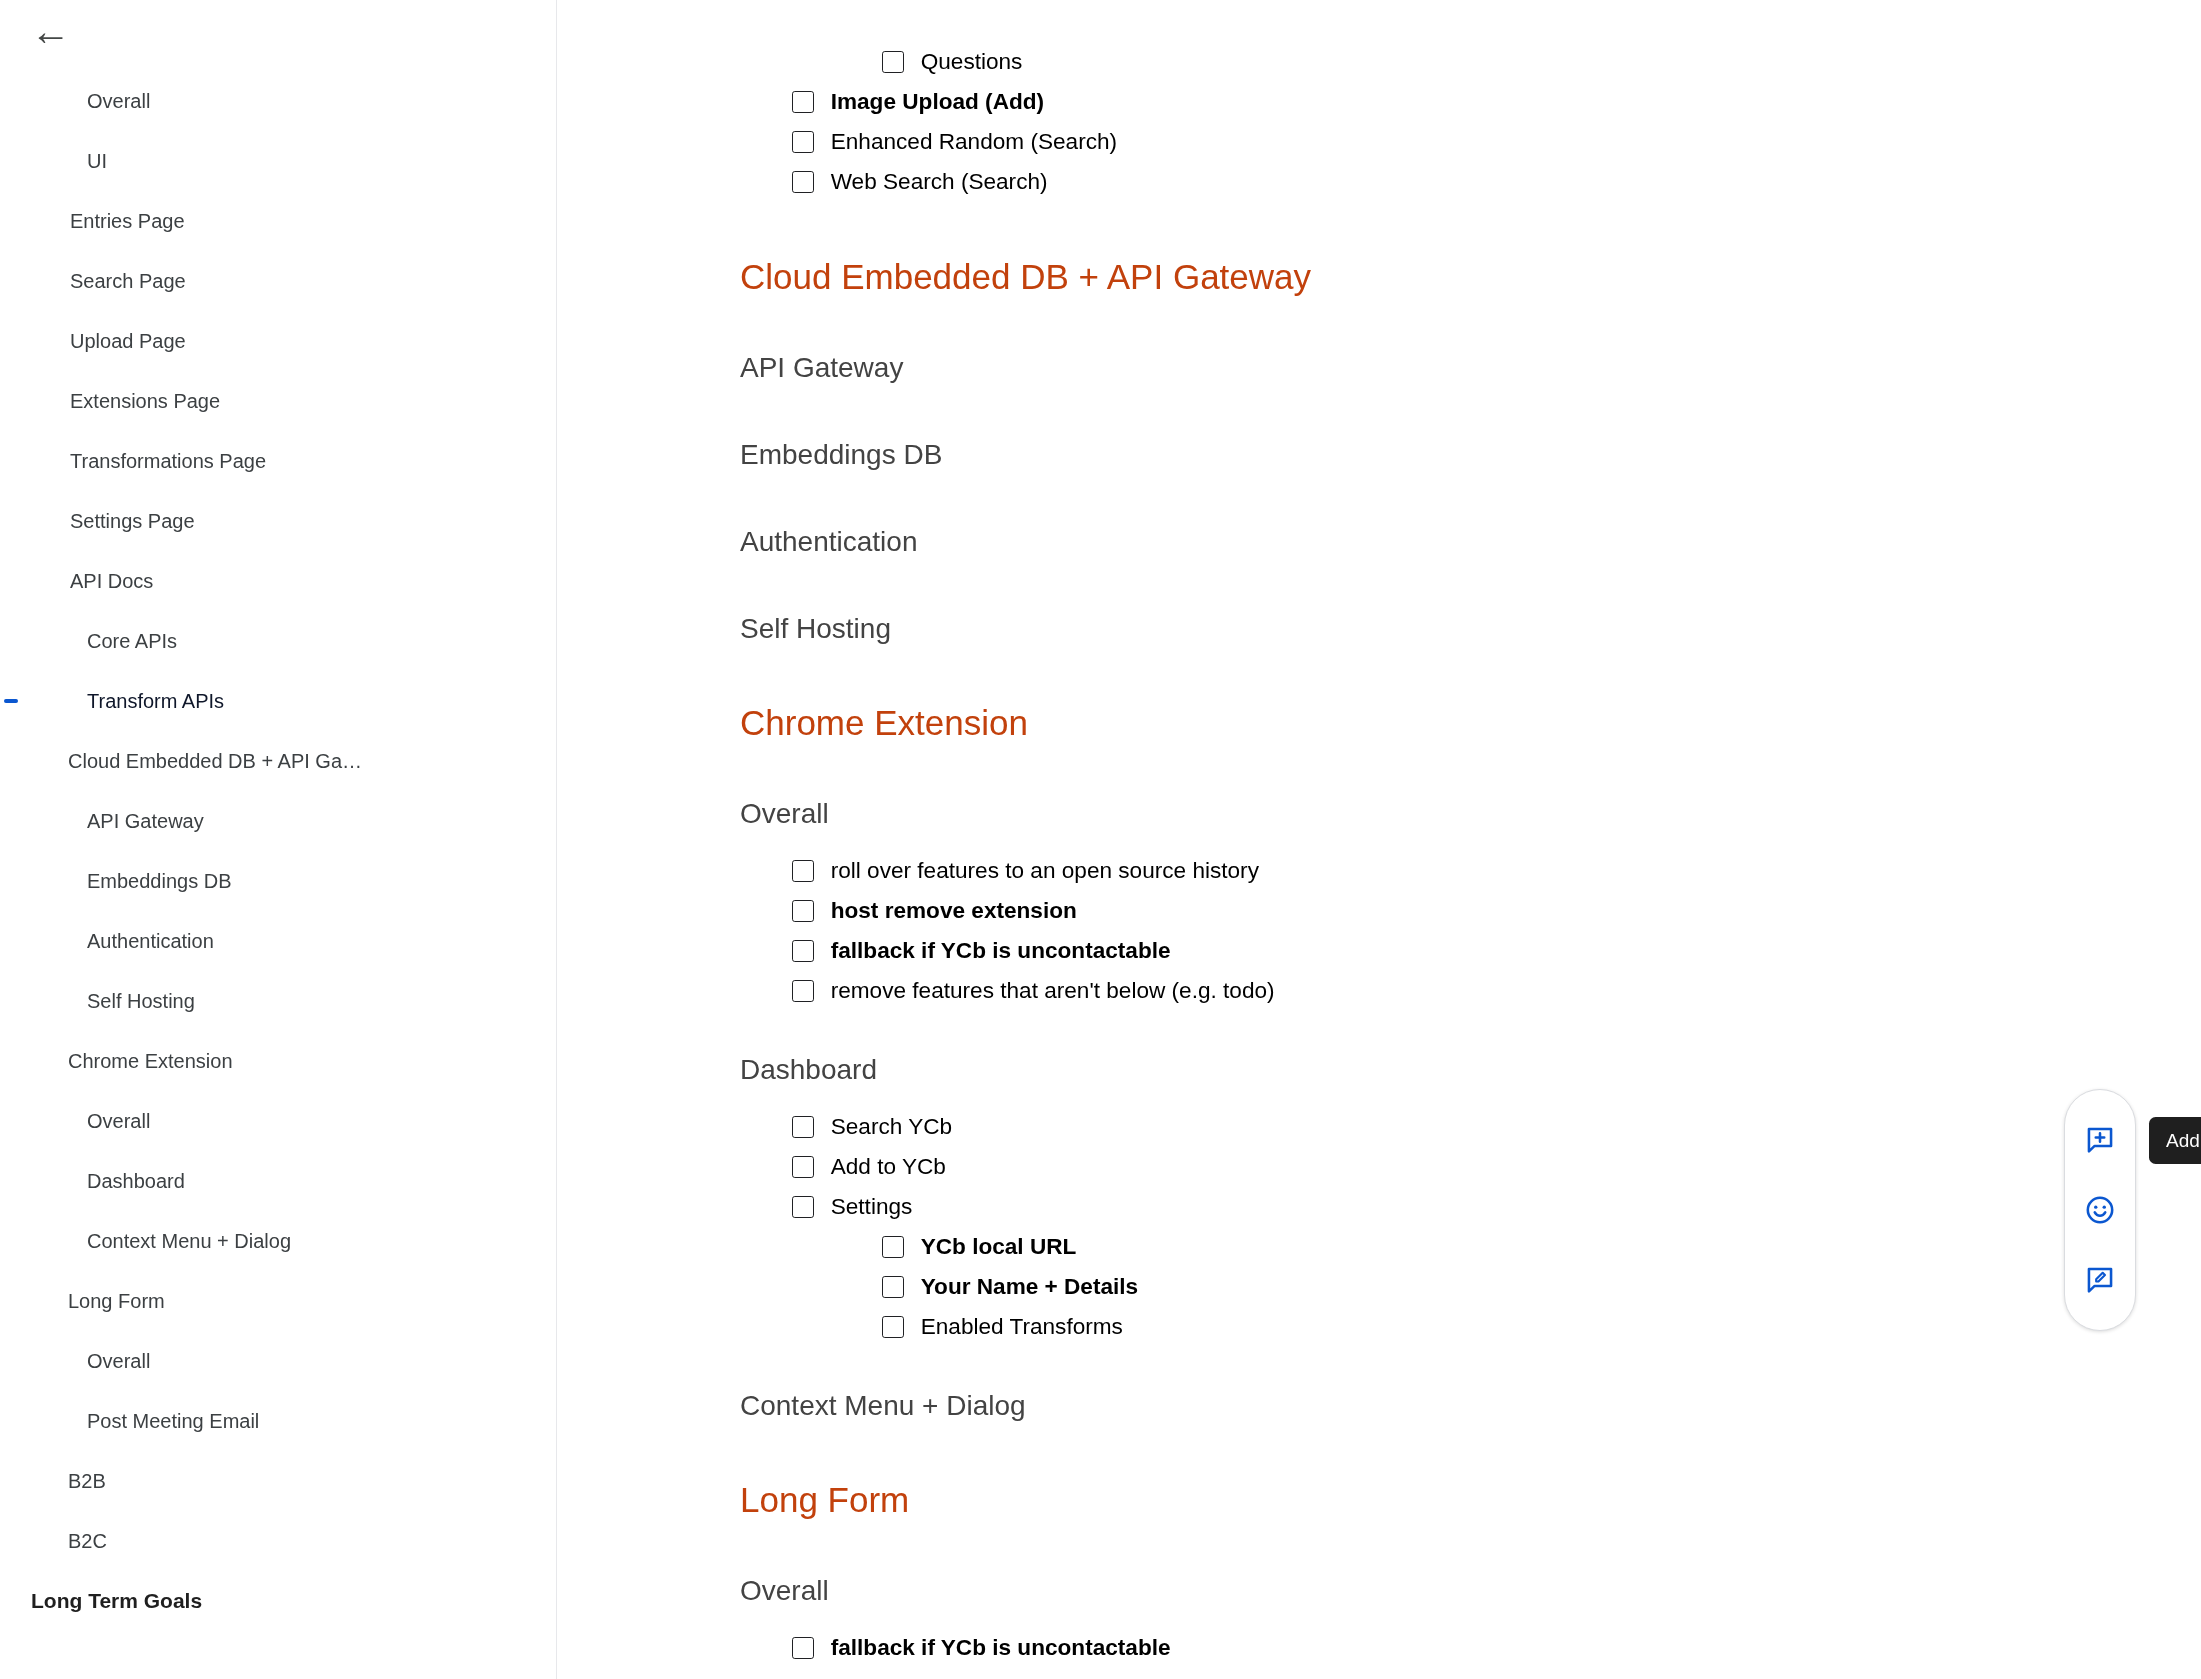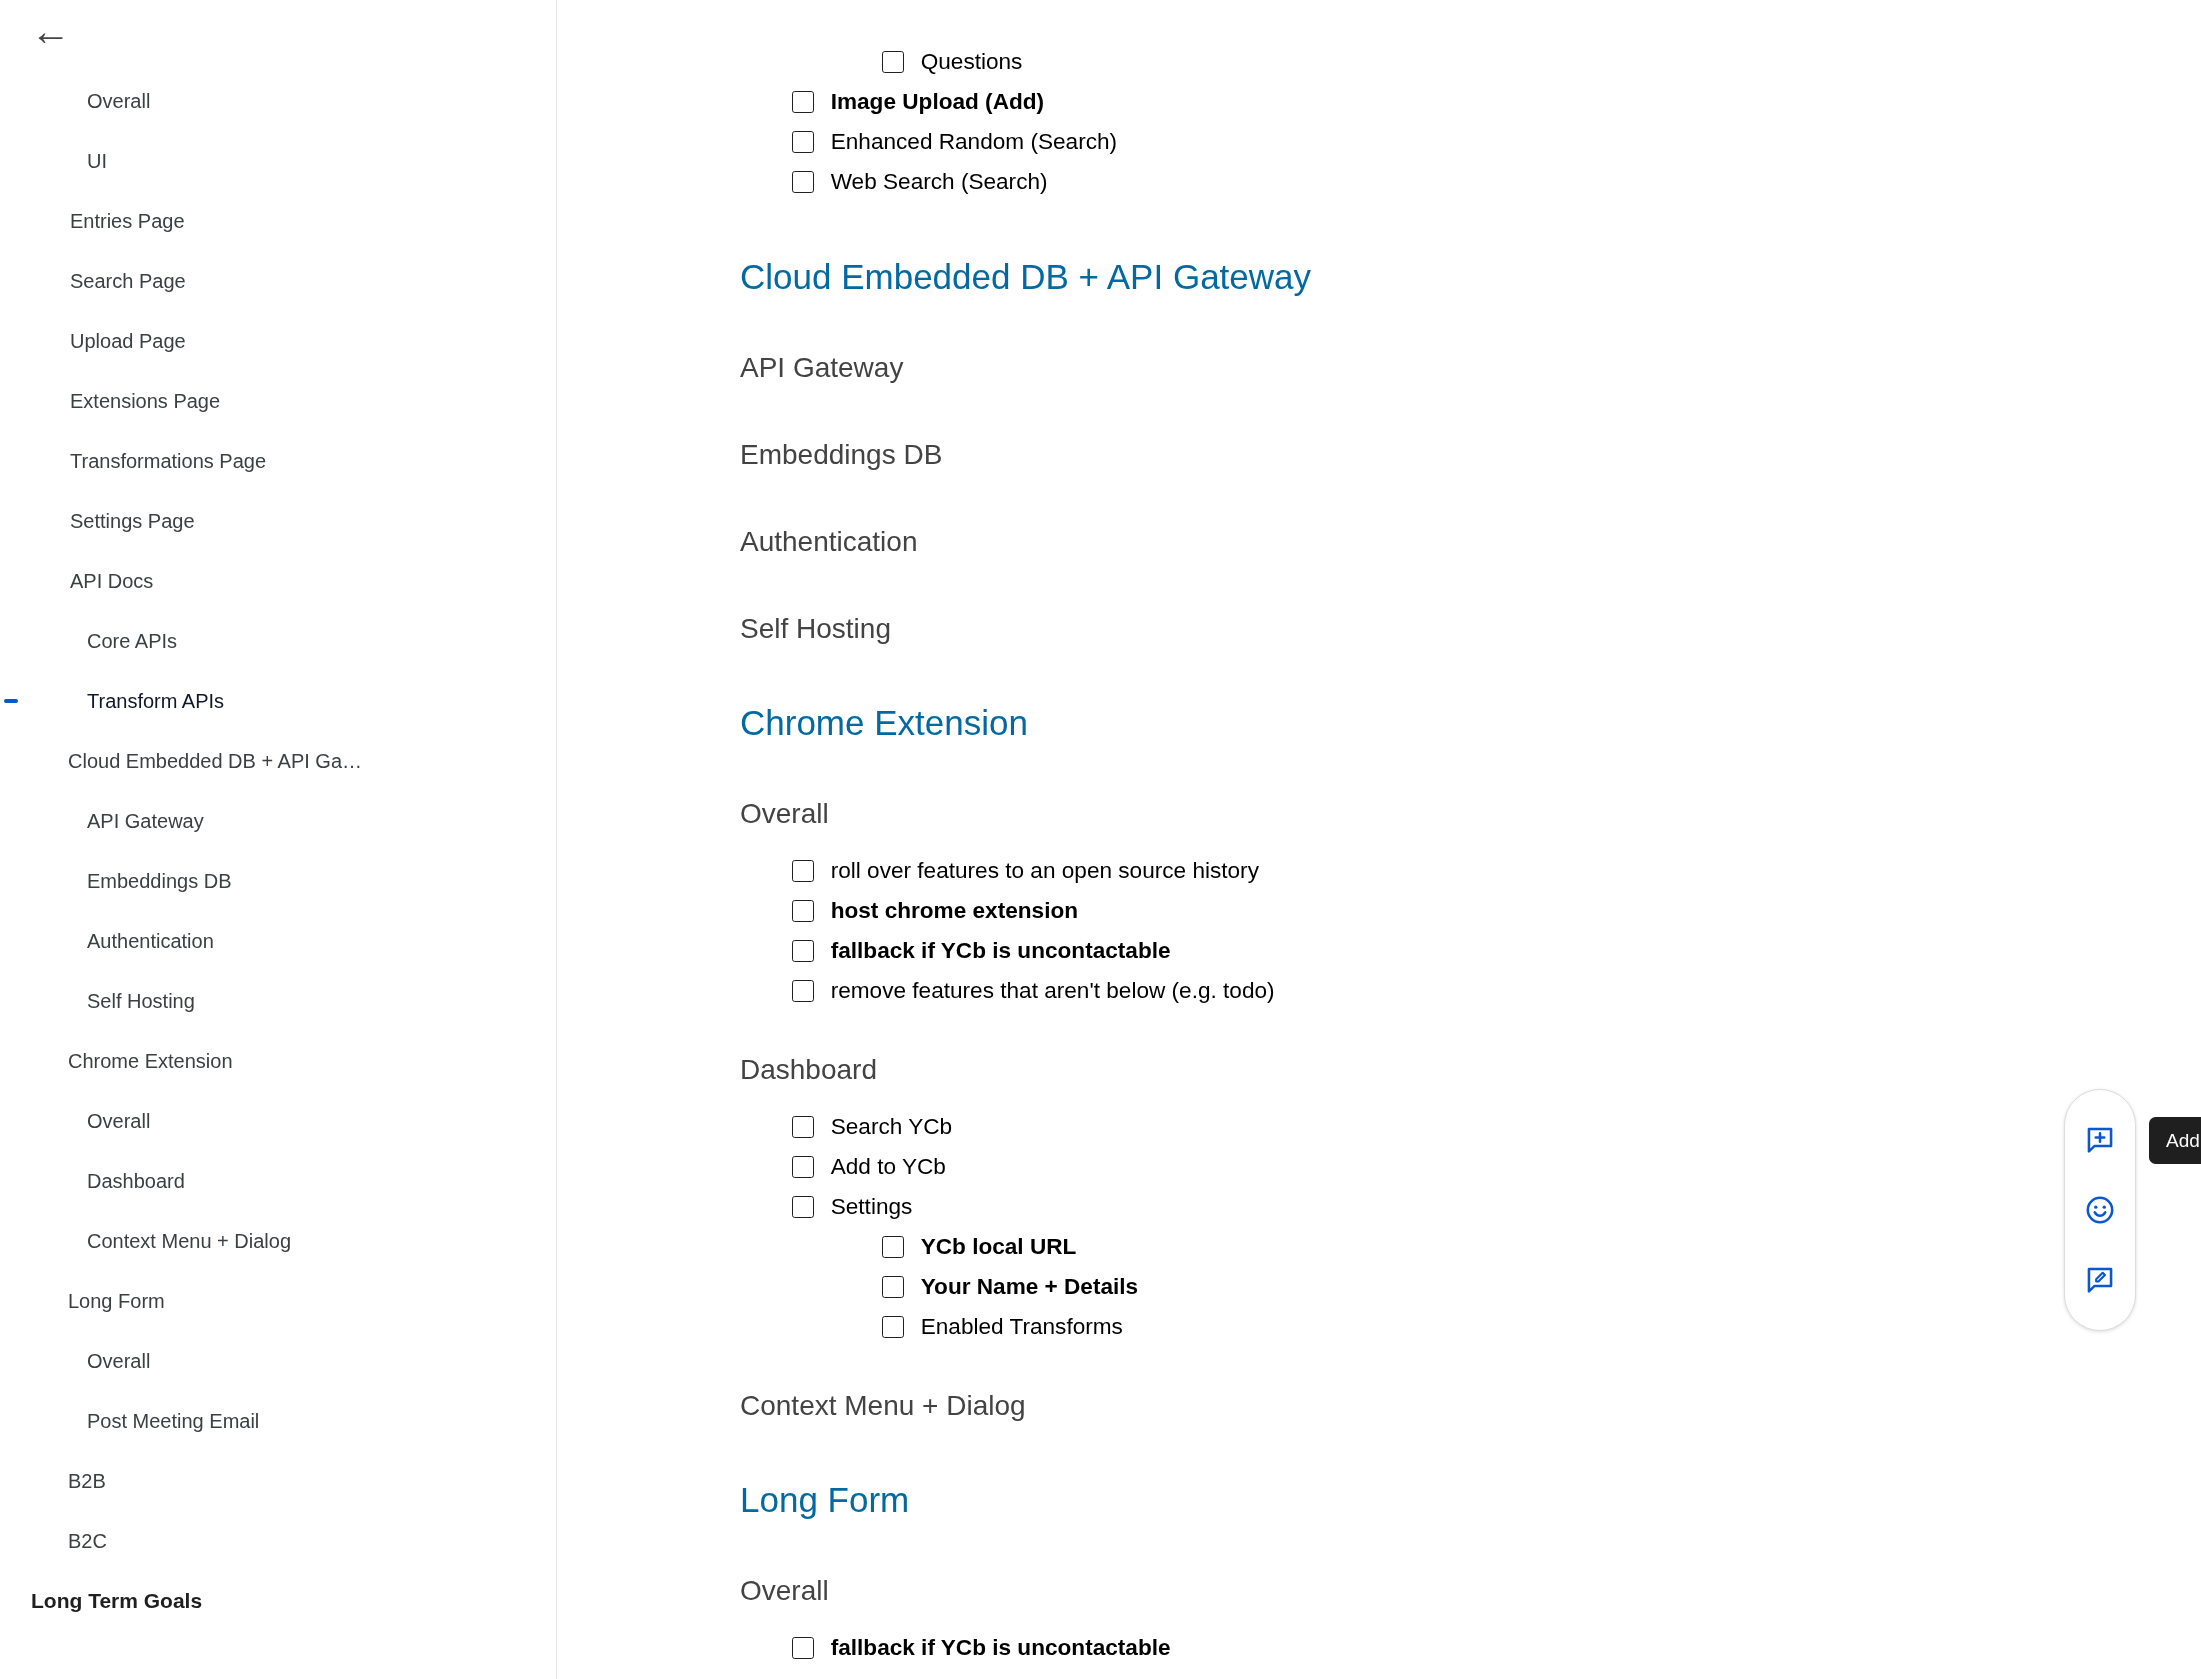"Cloud Embedded DB + API Gateway" .h1 { color: #0369a1 -> #c2410c }
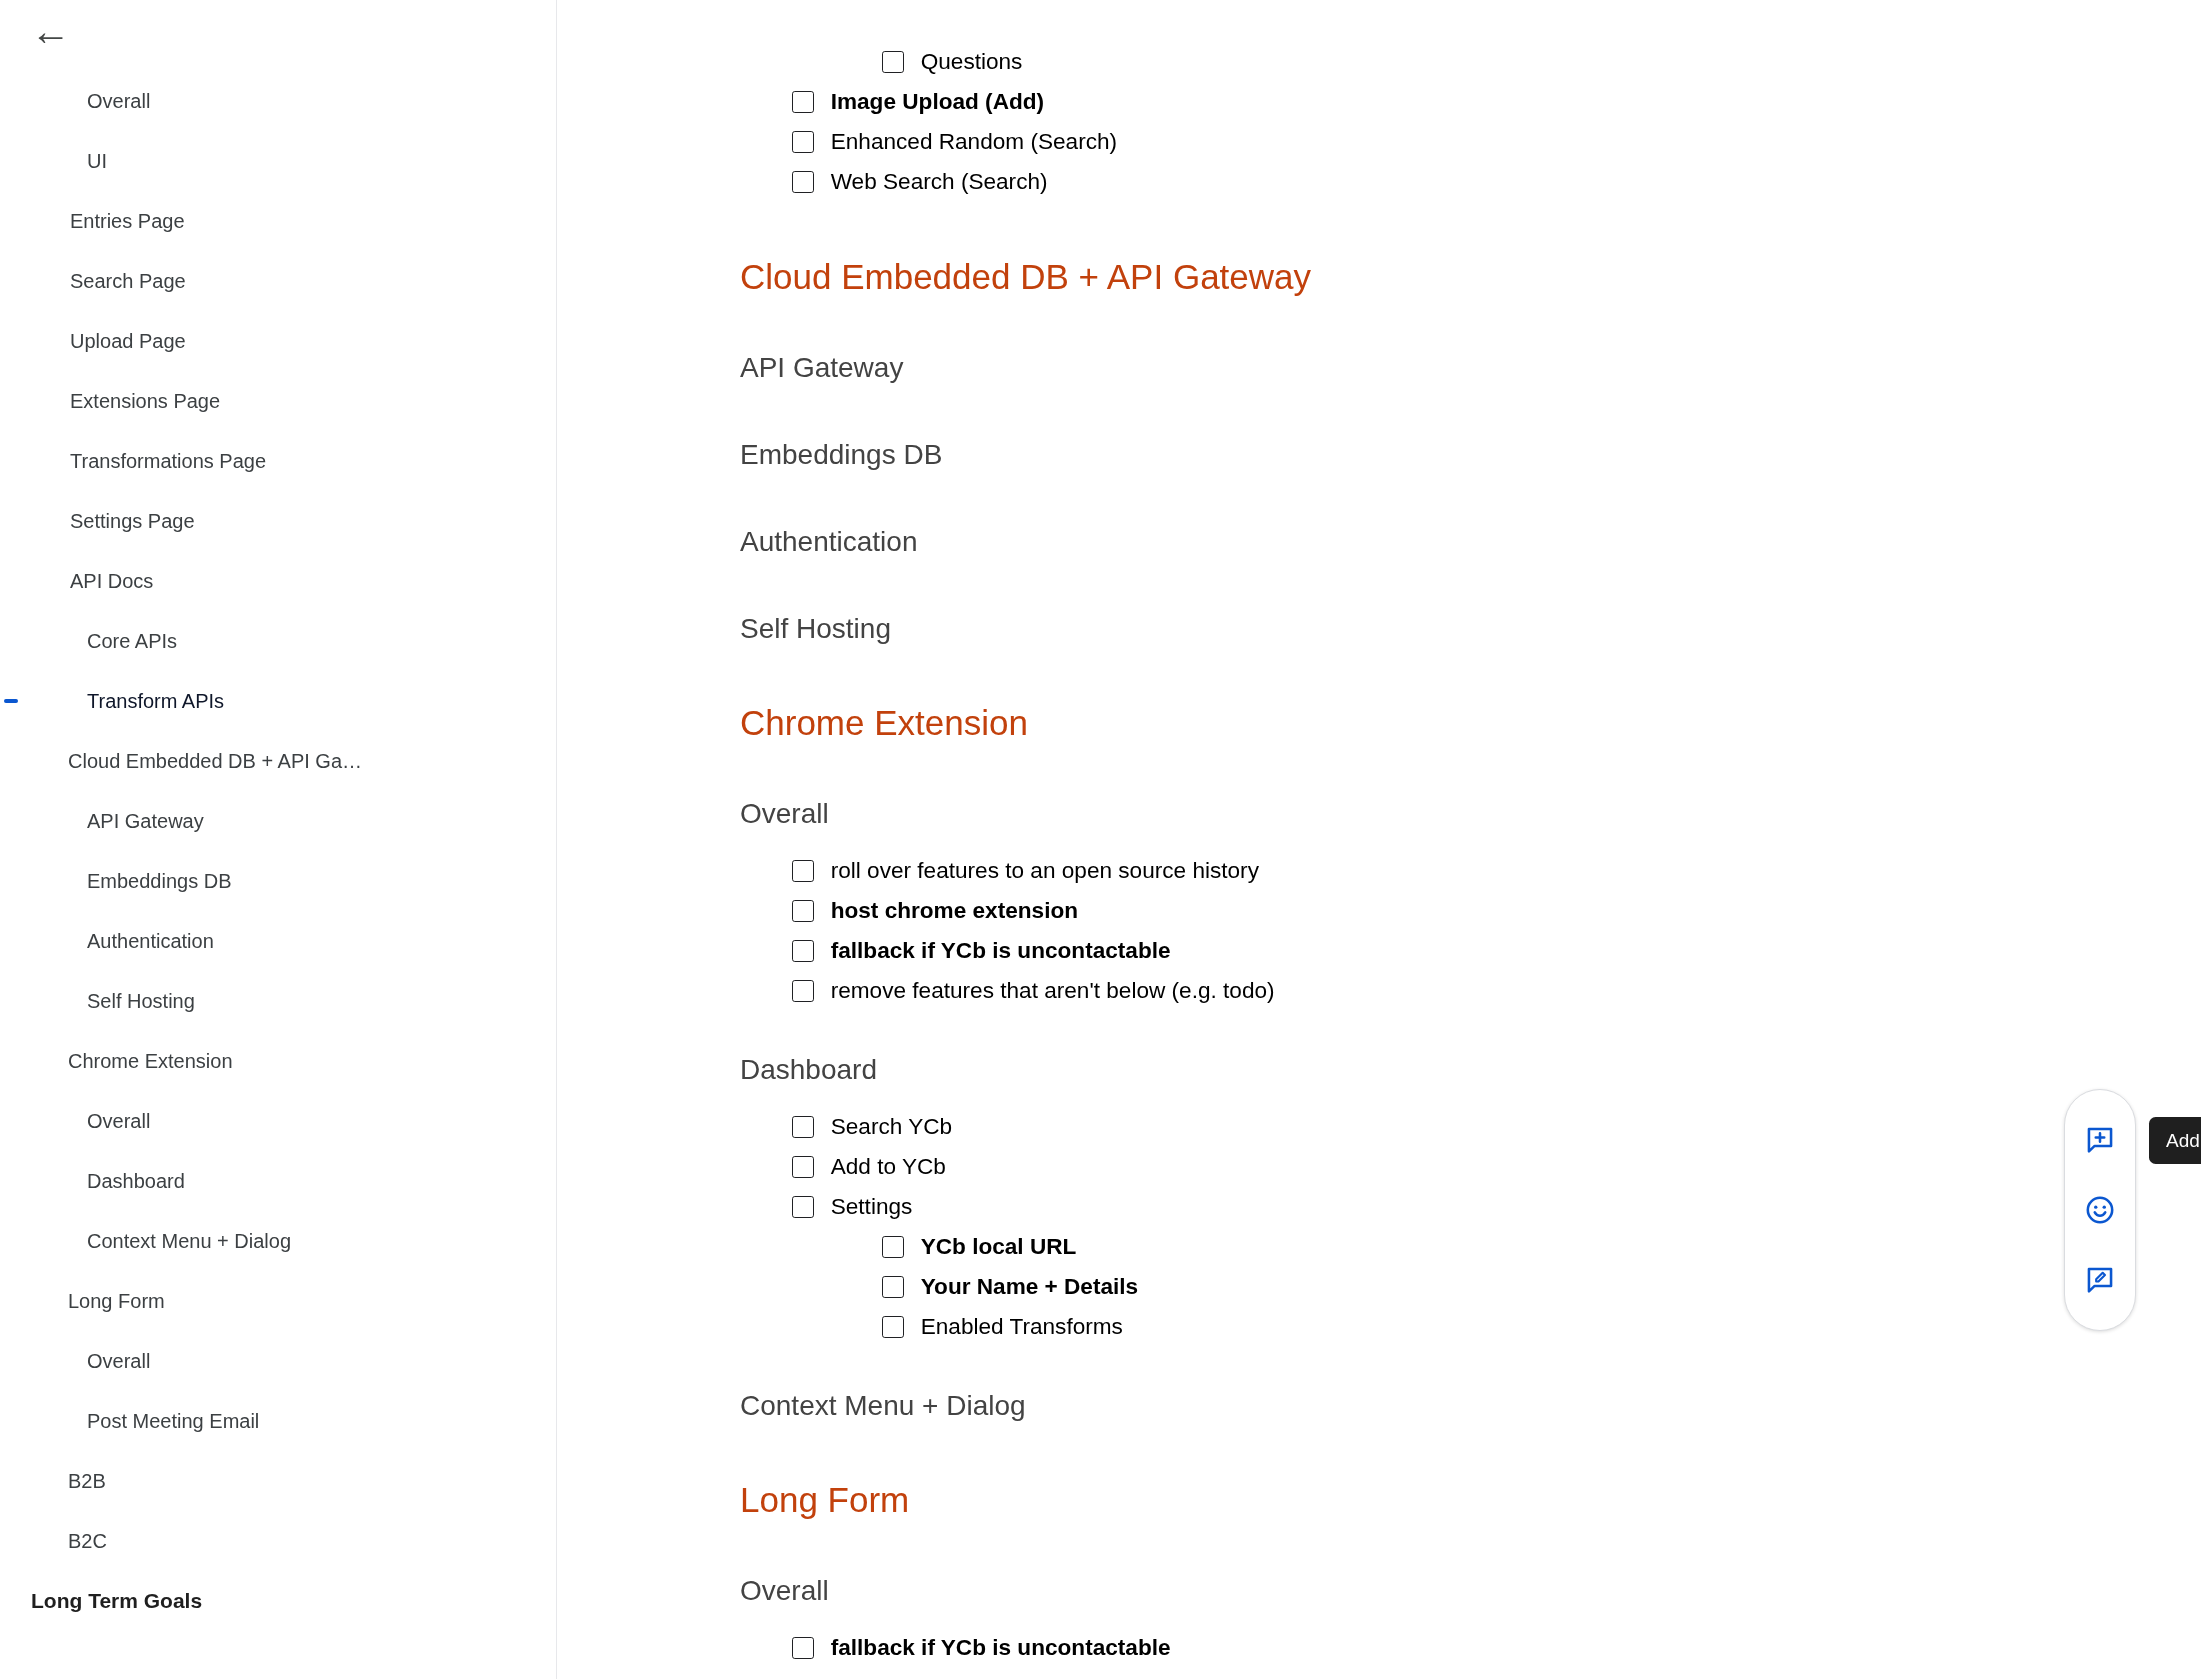"host chrome extension" span.txt { text: chrome -> remove }
